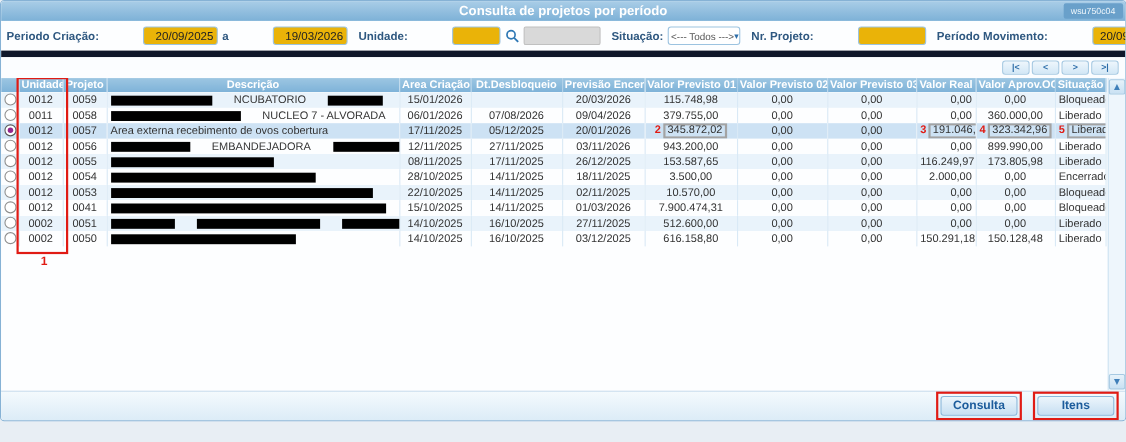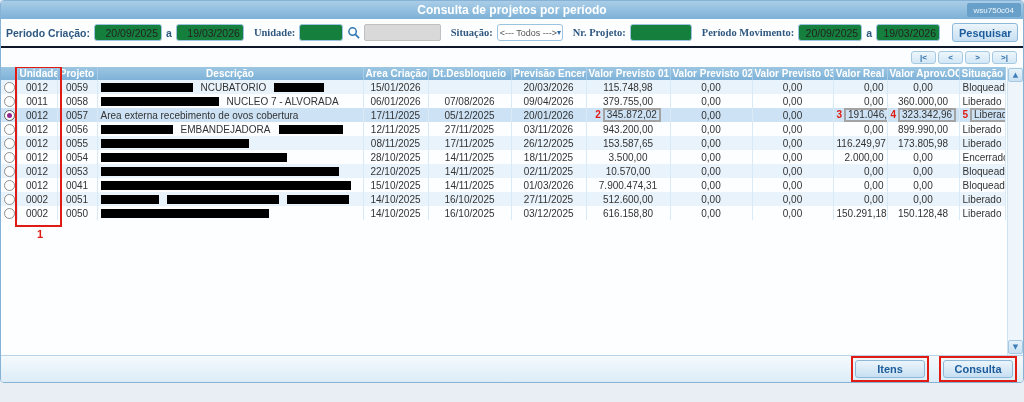"Periodo Criação:" .filterbar { border-bottom: 2px solid #0f172a -> 6px solid #0f172a }
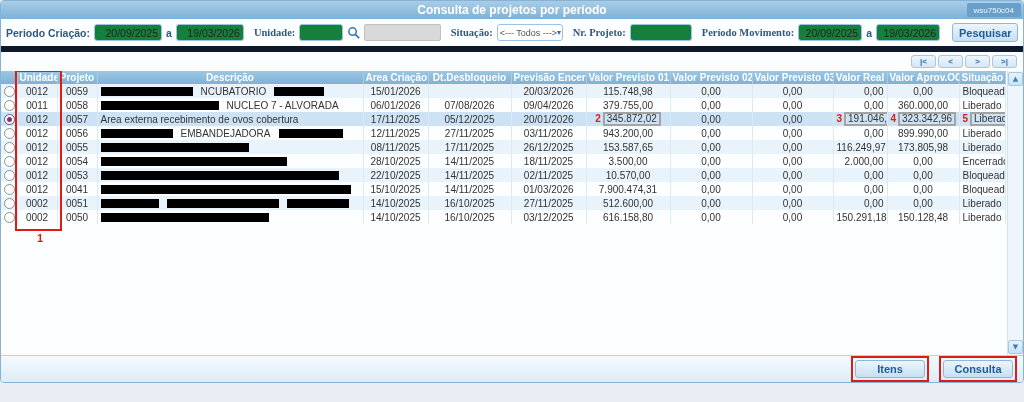"20/09/2025" .tfield { background: #15803d -> #eab308; margin-left: none -> 36px }
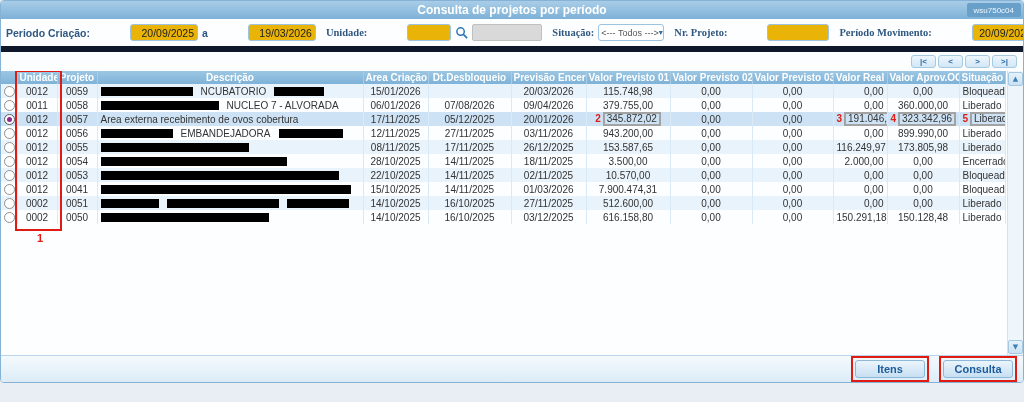"Unidade:" .lblgap { font-family: Liberation Serif, serif -> none }
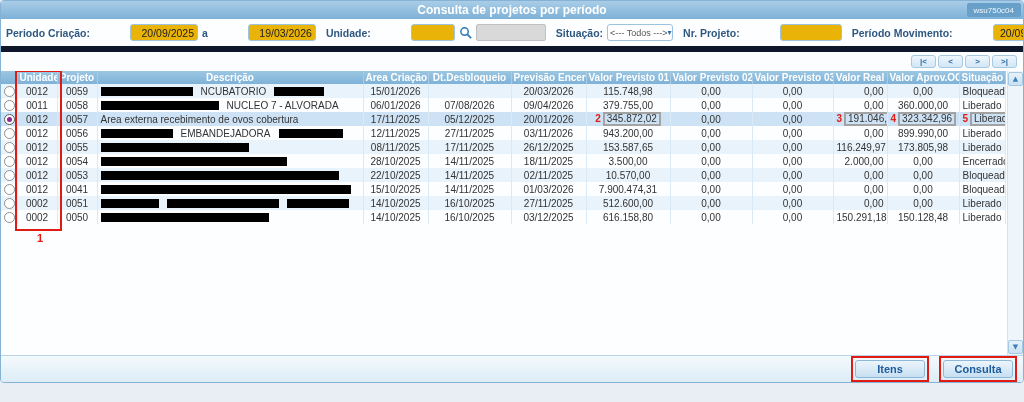"NCUBATORIO" .desc-flex { gap: 8px -> 20px }
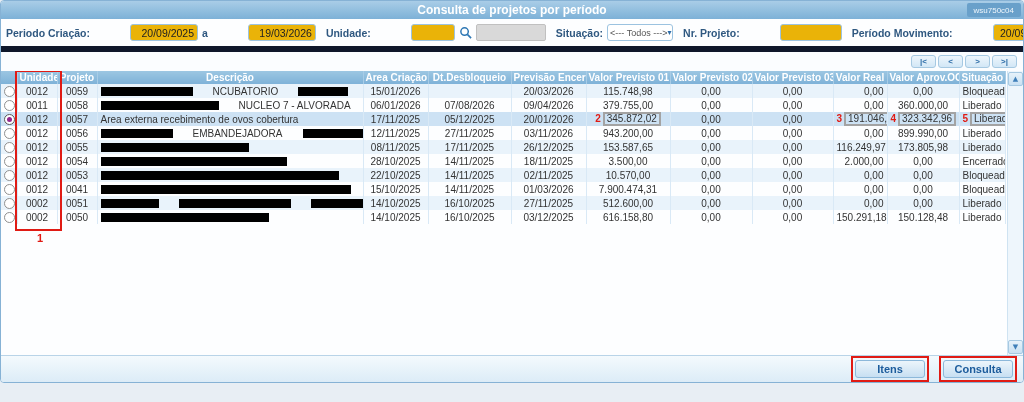"Itens" div.redwrap { order: before "Consulta" -> after "Consulta" }
